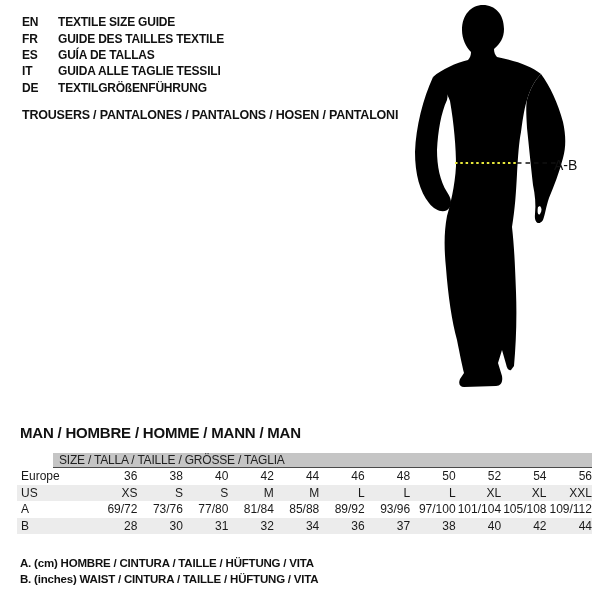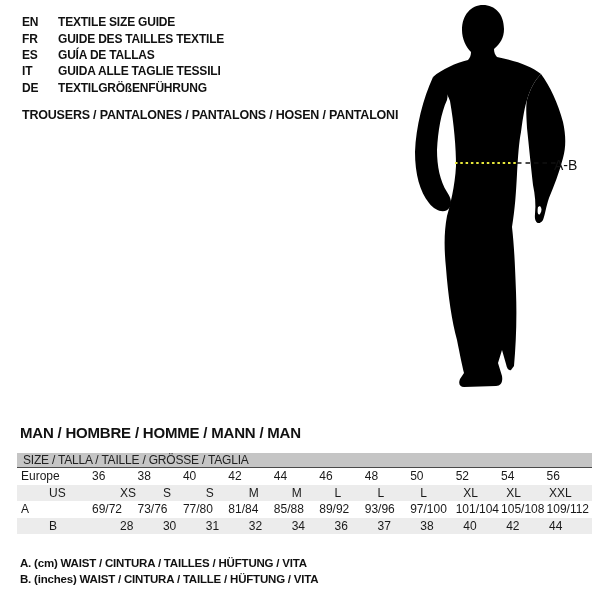"SIZE / TALLA / TAILLE" .table-header { margin-left: none -> 36px }
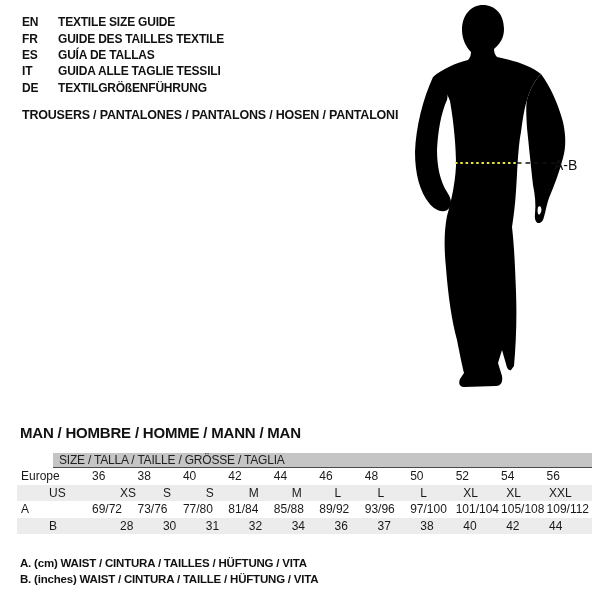"36" .tcell { text-align: left -> right }
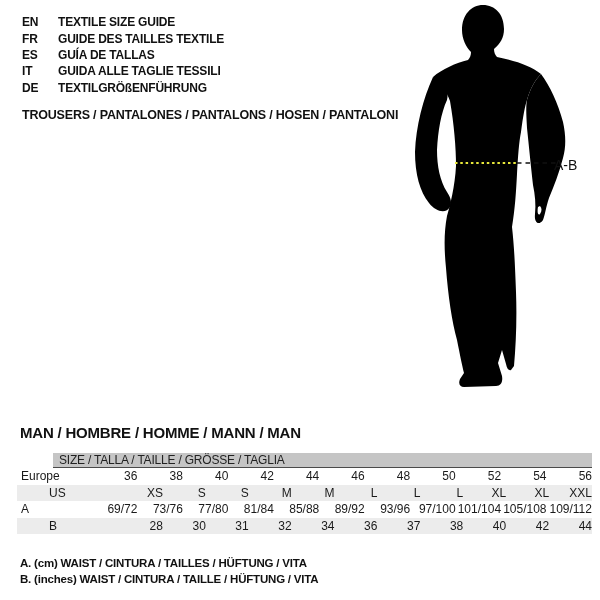"US" .trow.shaded { padding-left: 28px -> none }
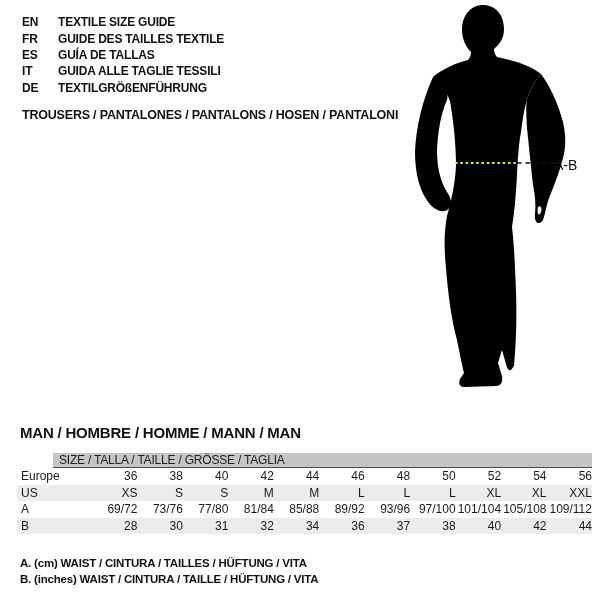"A. (cm) WAIST / CINTURA" div.note-line { text: WAIST / CINTURA / TAILLES -> HOMBRE / CINTURA / TAILLE }
